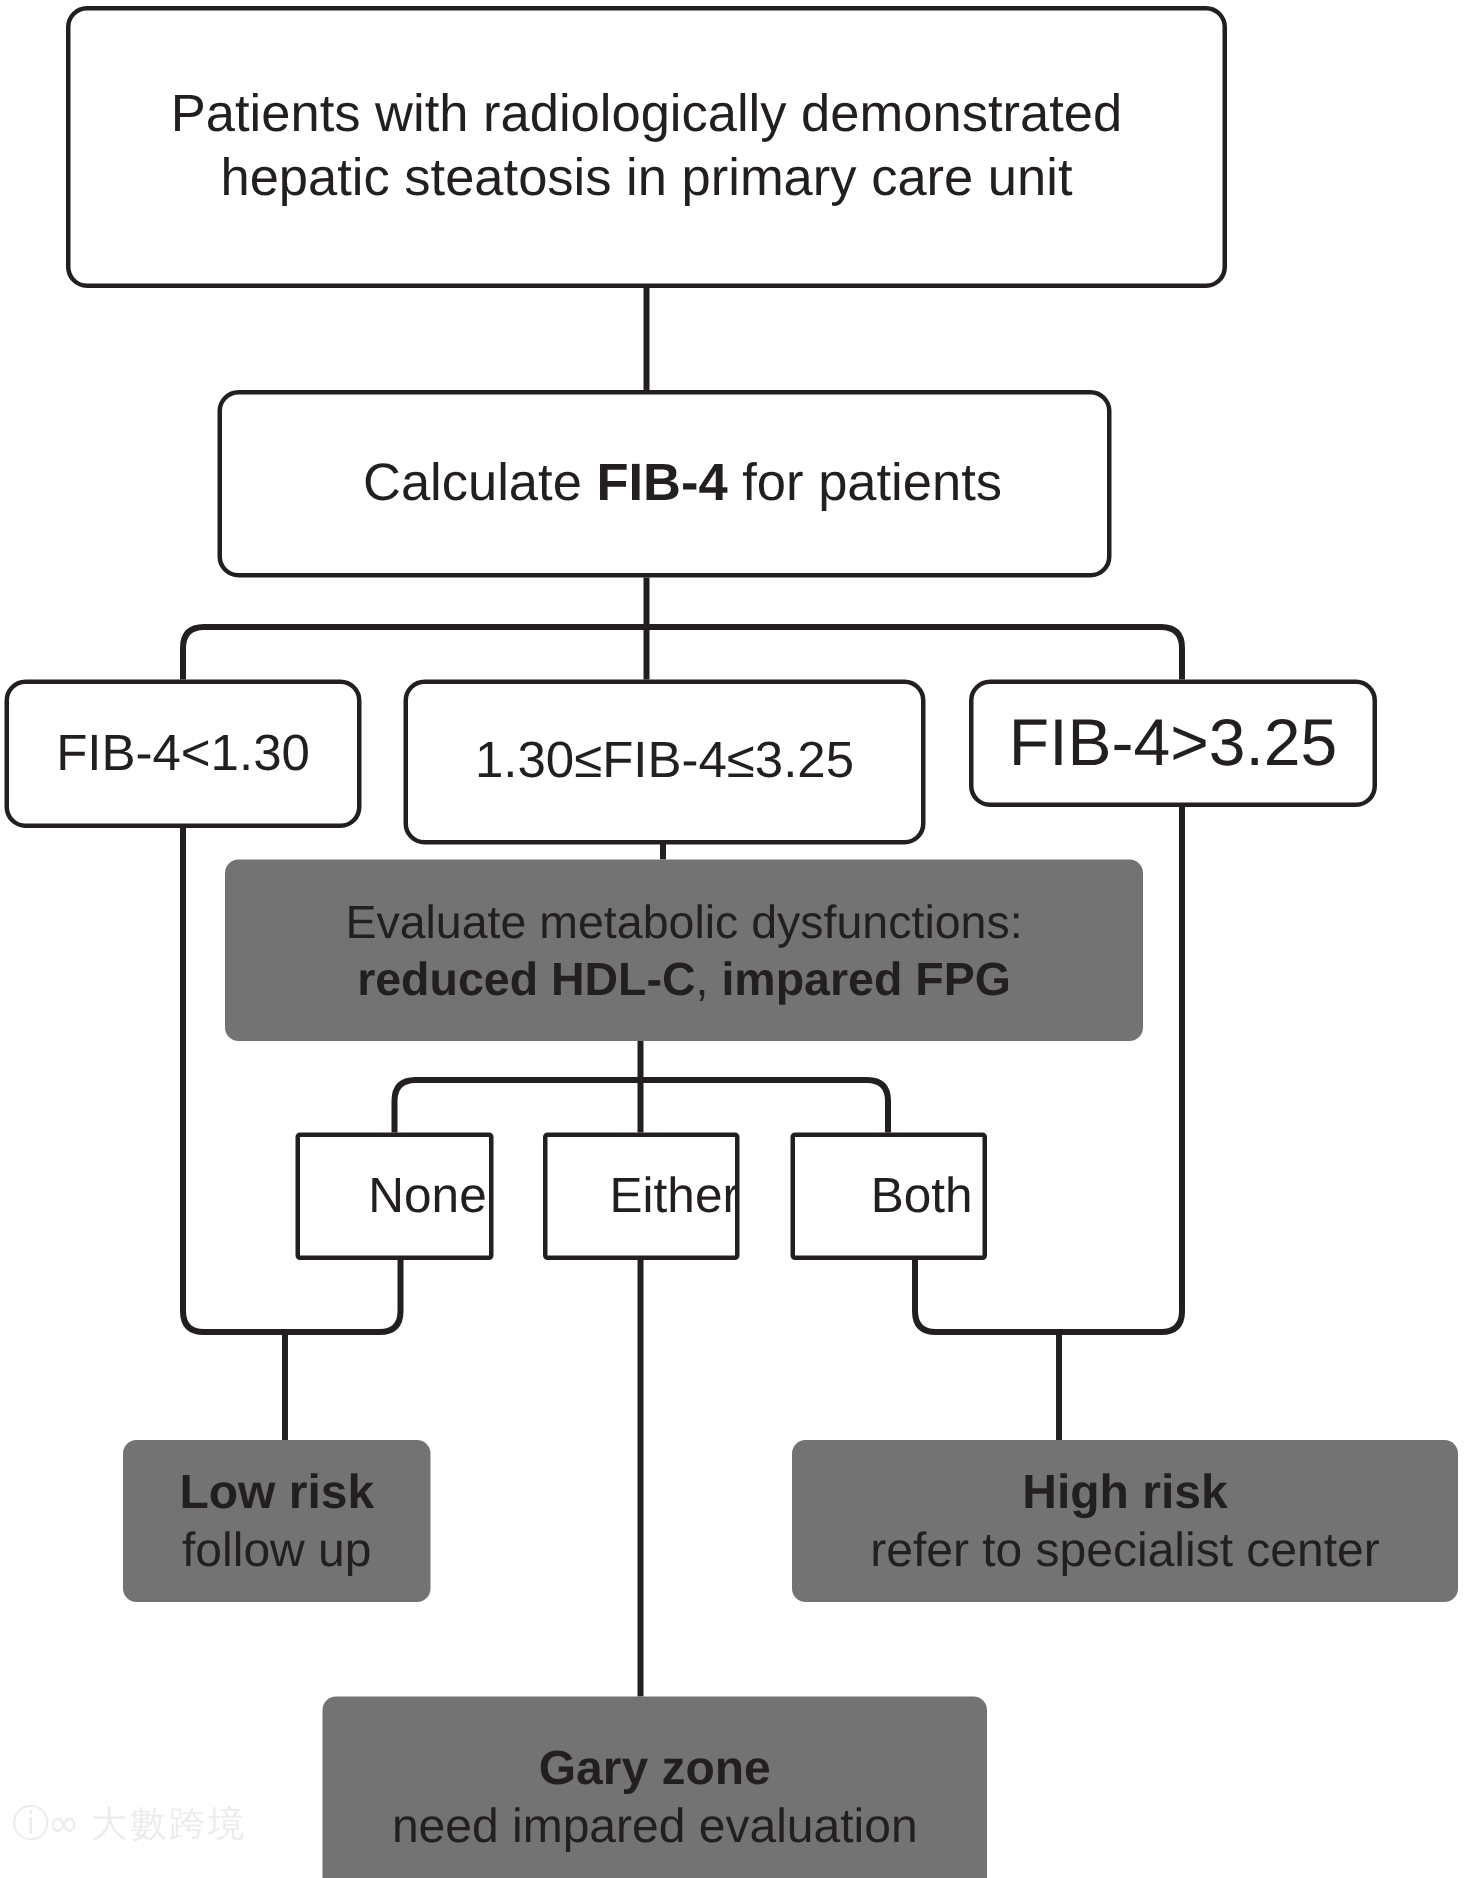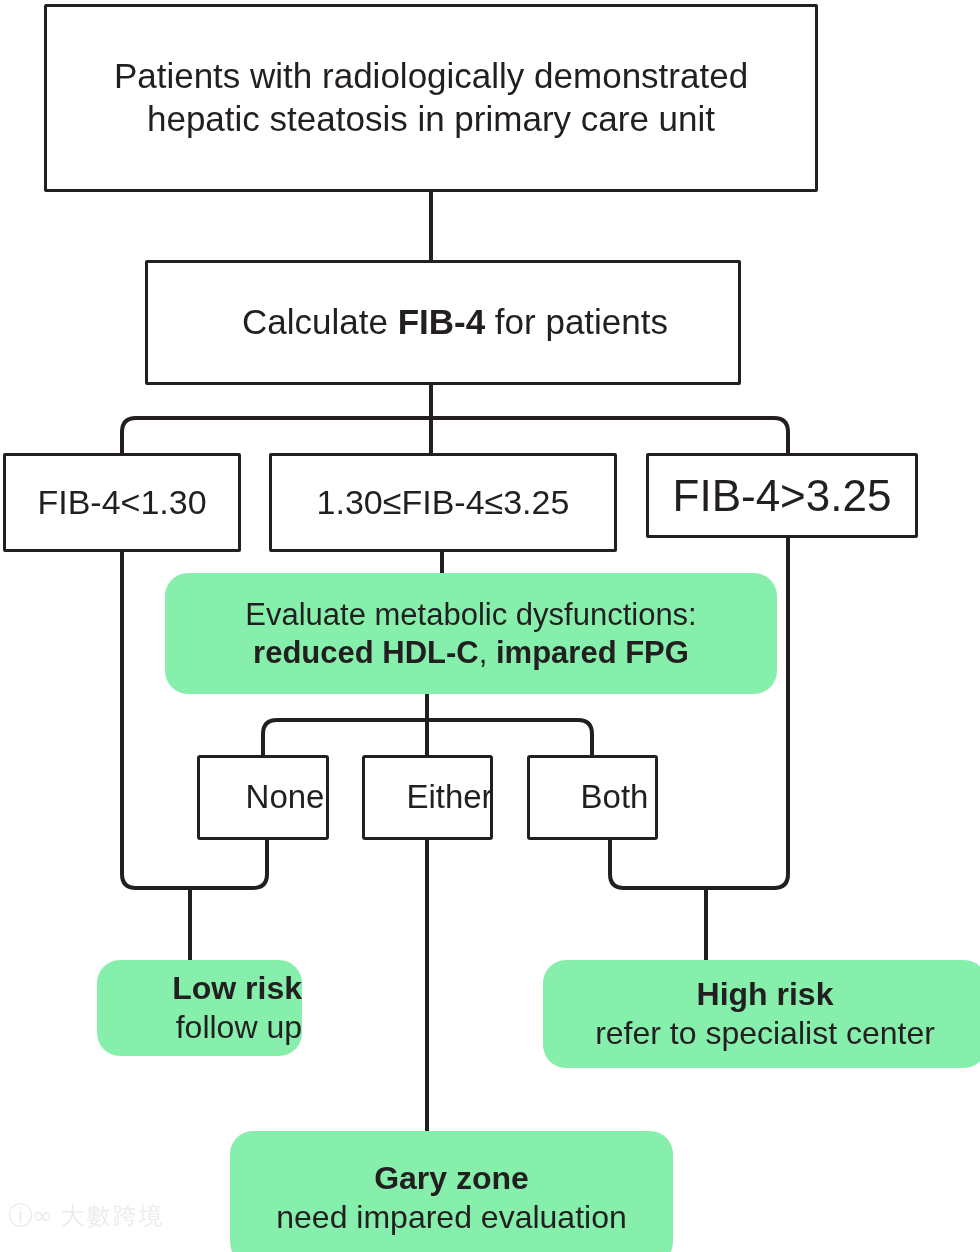"Patients with radiologically" .node.round { border-radius: 2px -> 14px }
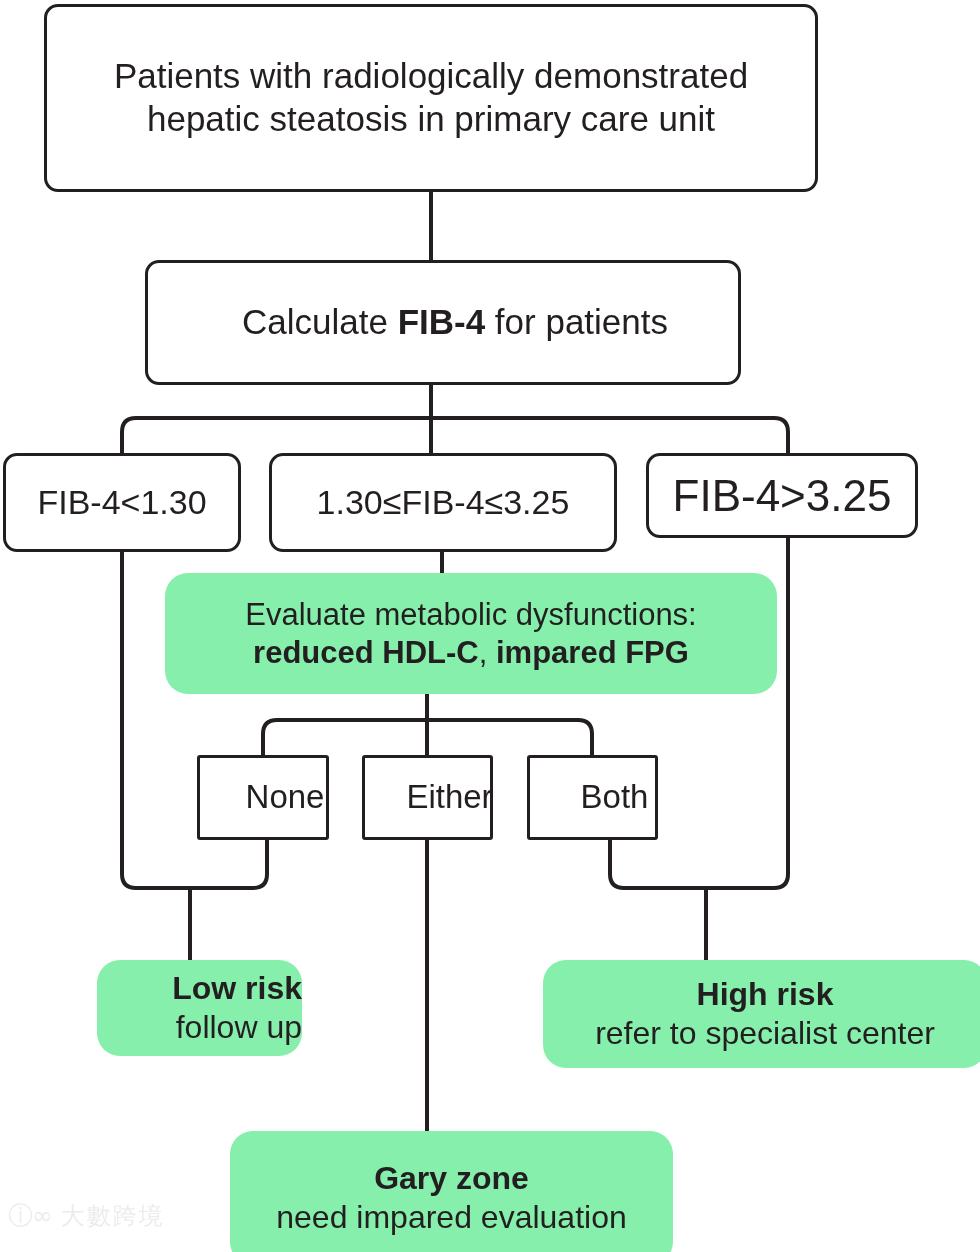"1.30≤FIB-4≤3.25" #node-fib4-mid { height: 99px -> 110px }
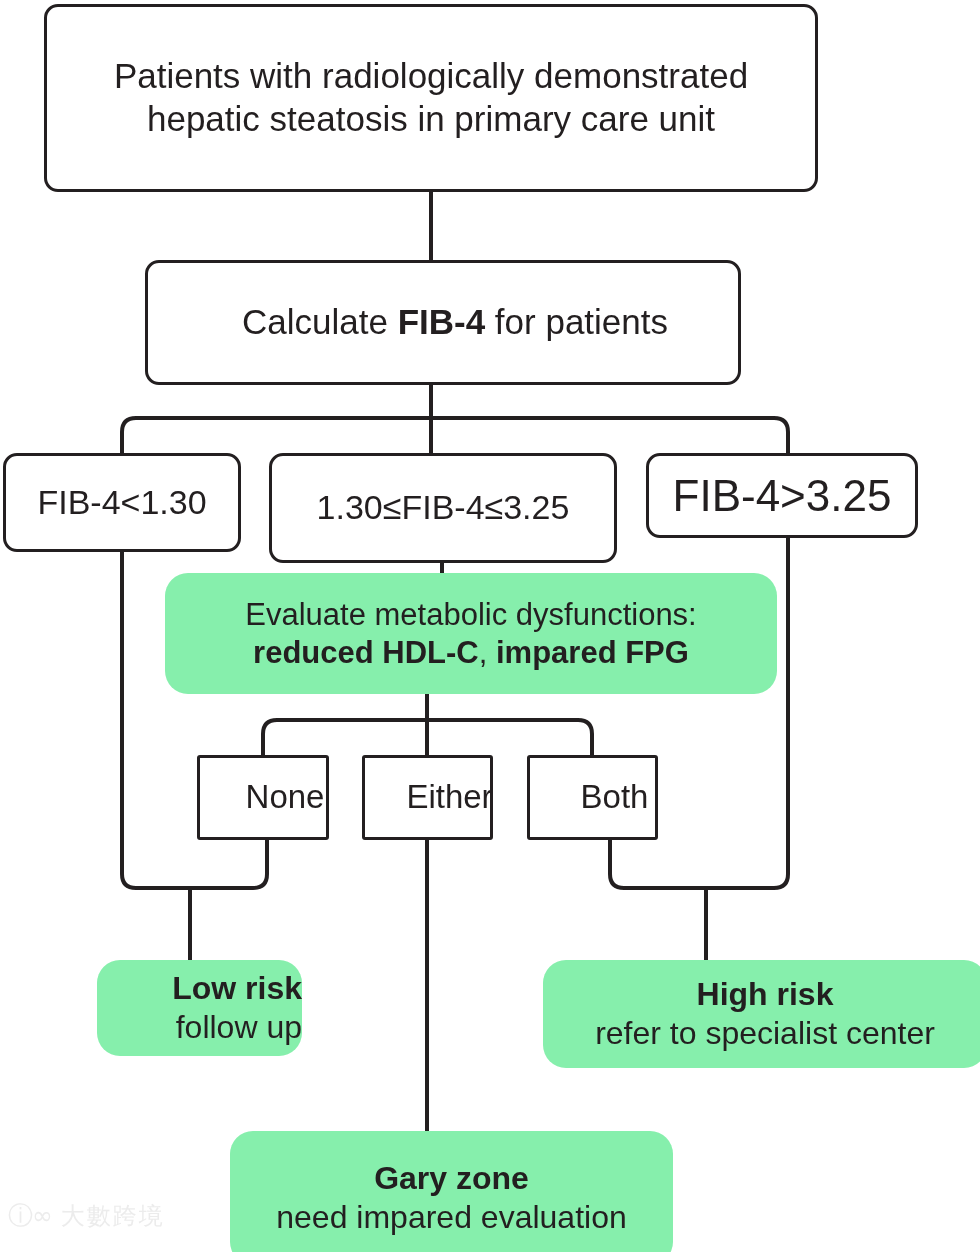"Evaluate metabolic dysfunctions:" .node.gray { background: #86efac -> #737373; border-radius: 23px -> 9px; margin-left: 15px -> none }
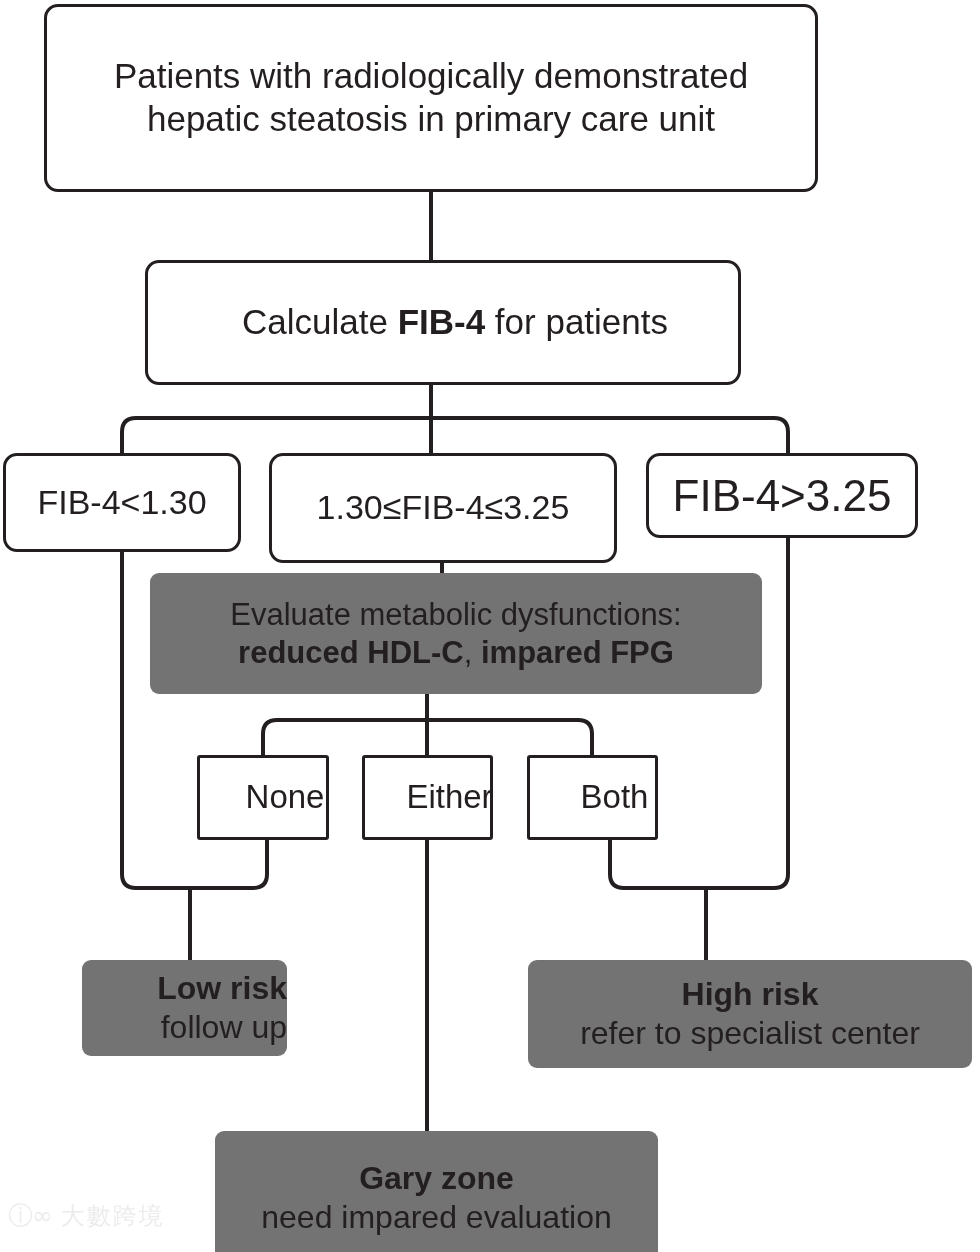"Low risk" #node-low-risk { align-items: flex-end -> none; height: 96px -> 108px }
